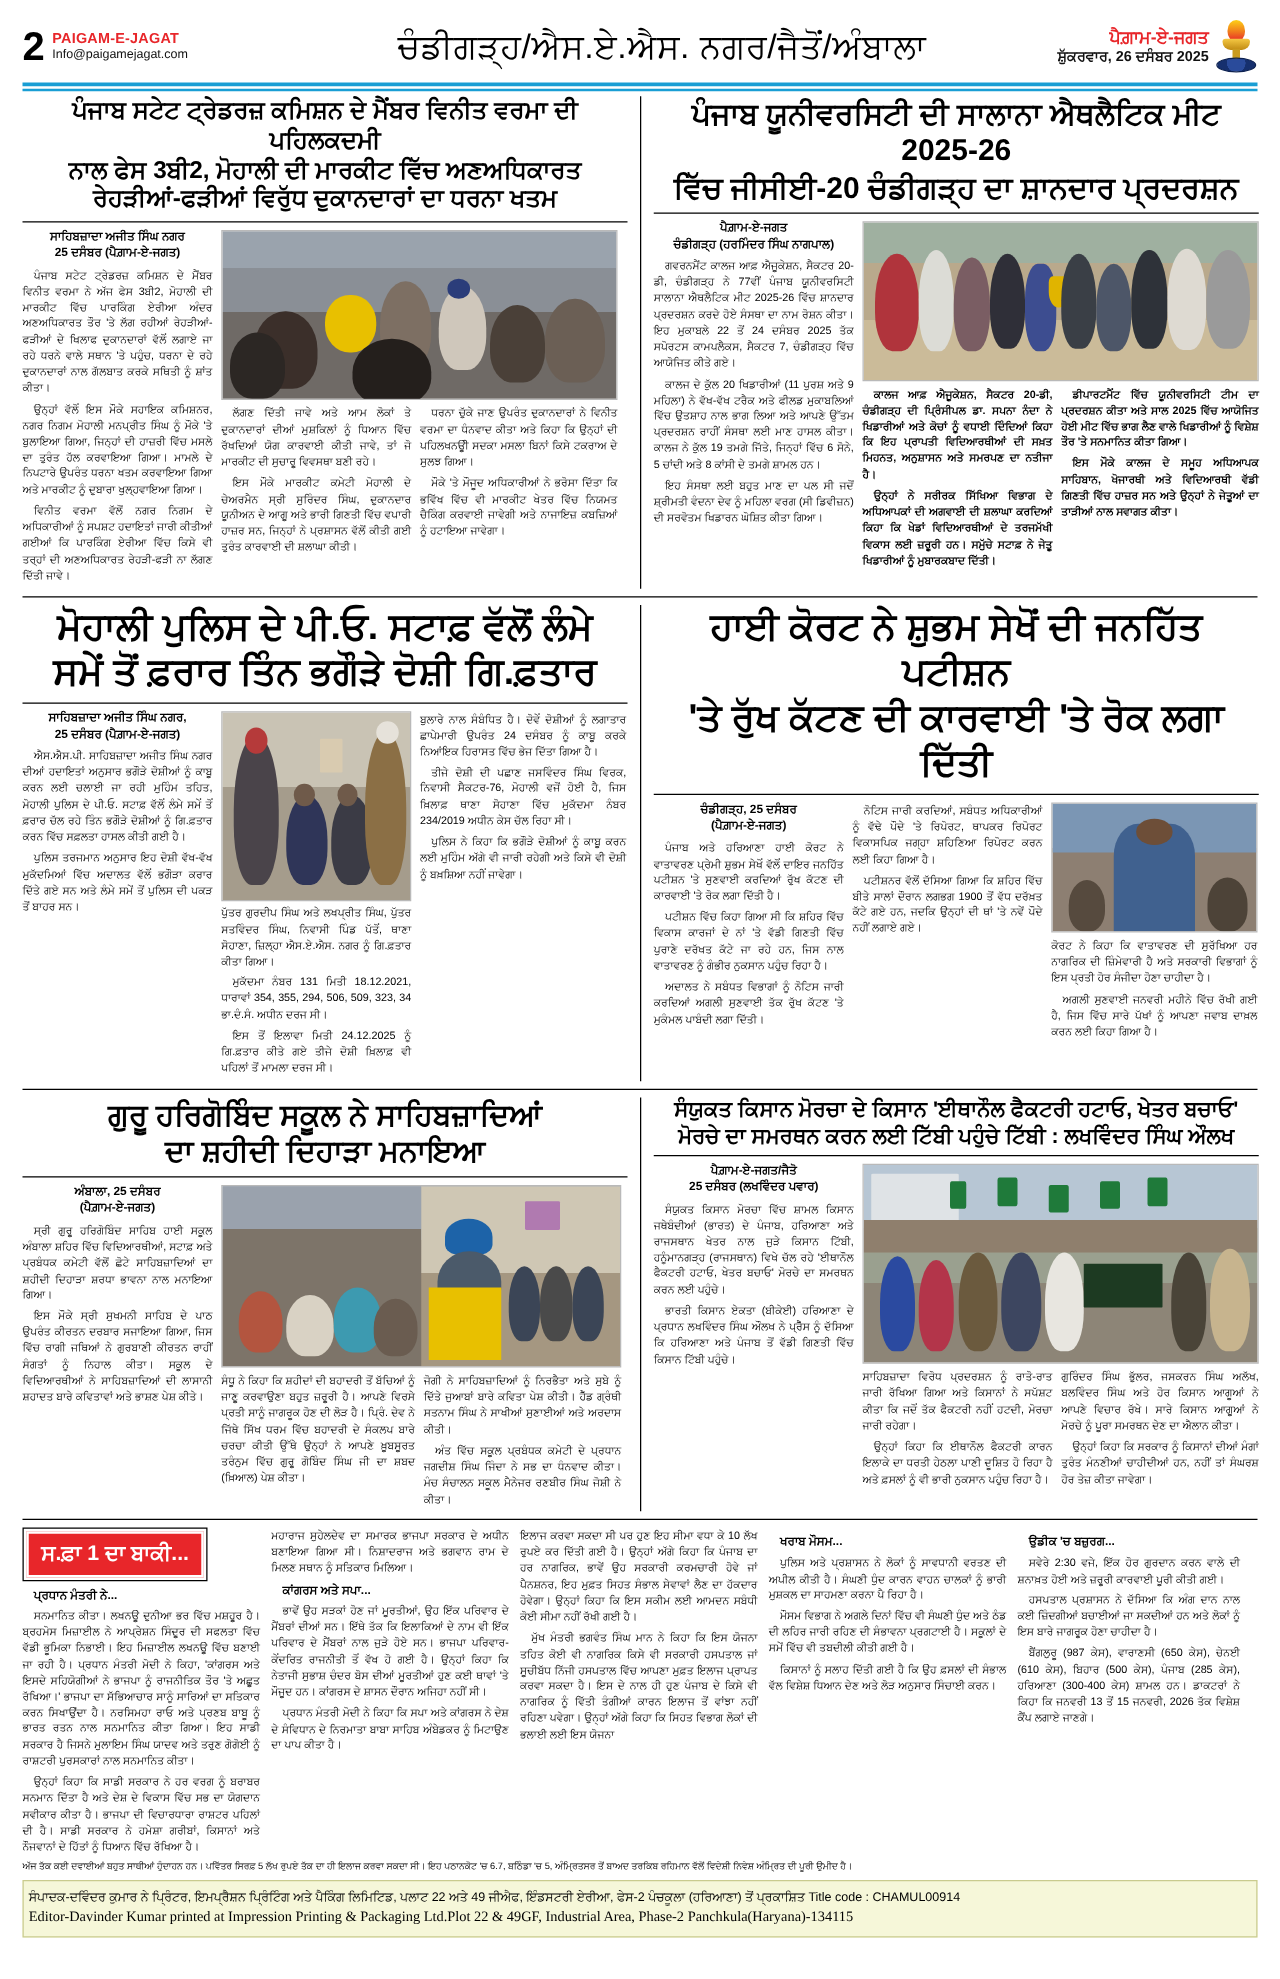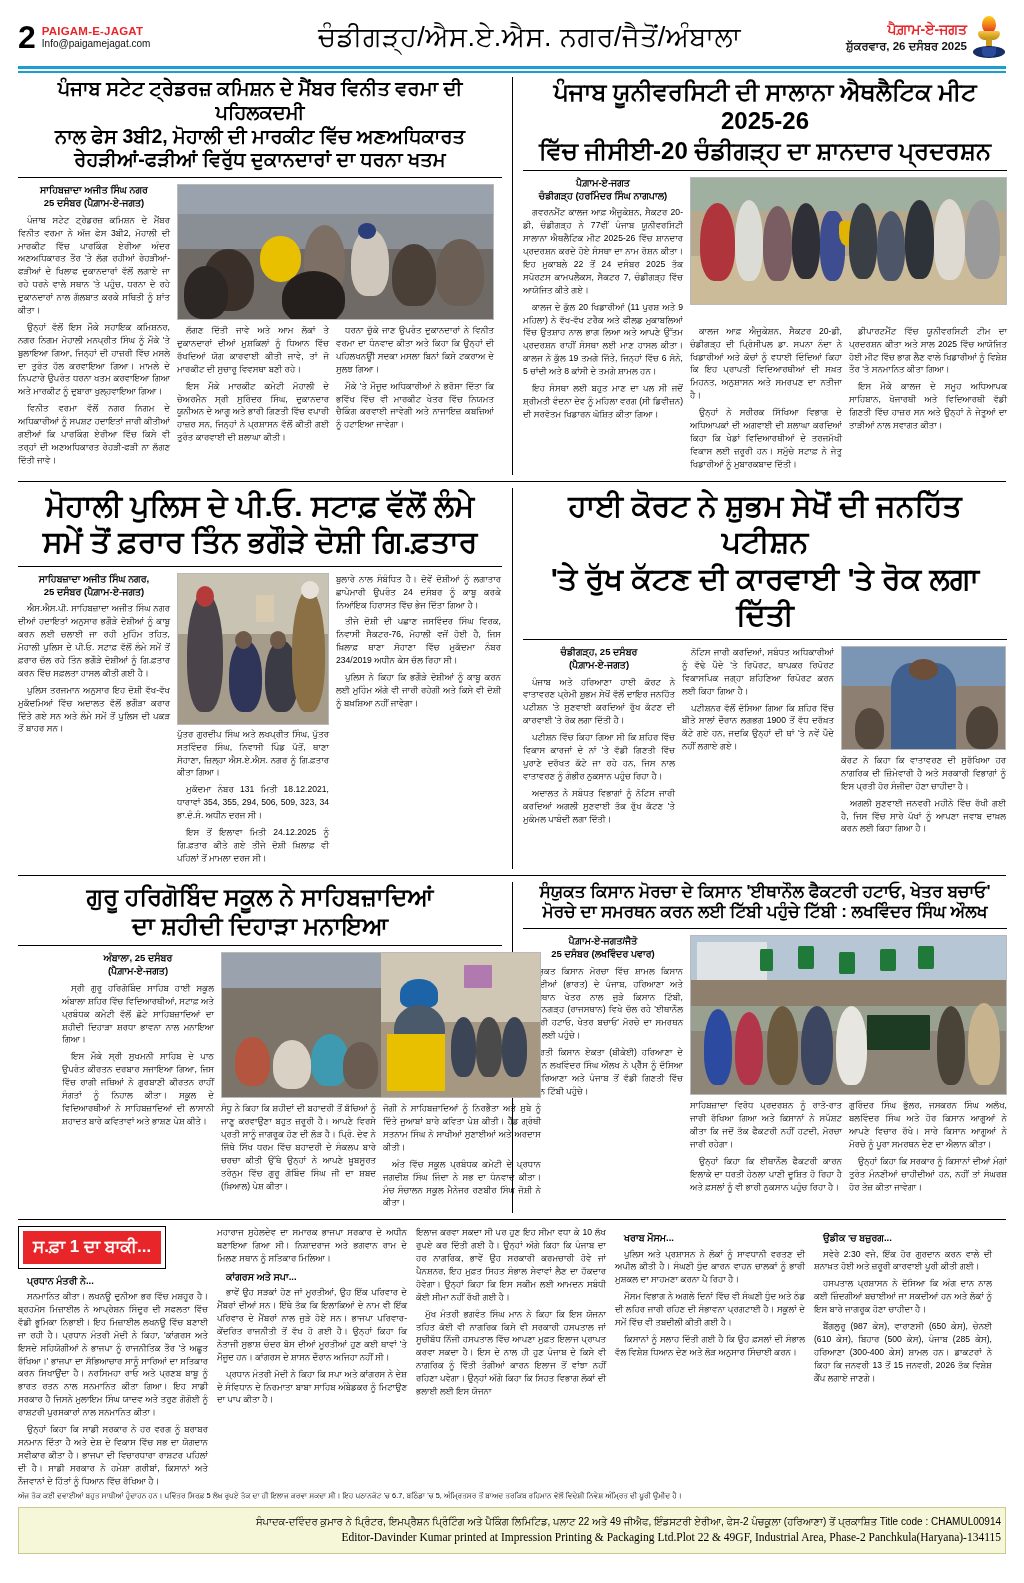"ਕਾਲਜ ਆਫ਼ ਐਜੂਕੇਸ਼ਨ, ਸੈਕਟਰ 20-ਡੀ," div.colbox { font-weight: none -> bold; margin-top: 20px -> 4px }
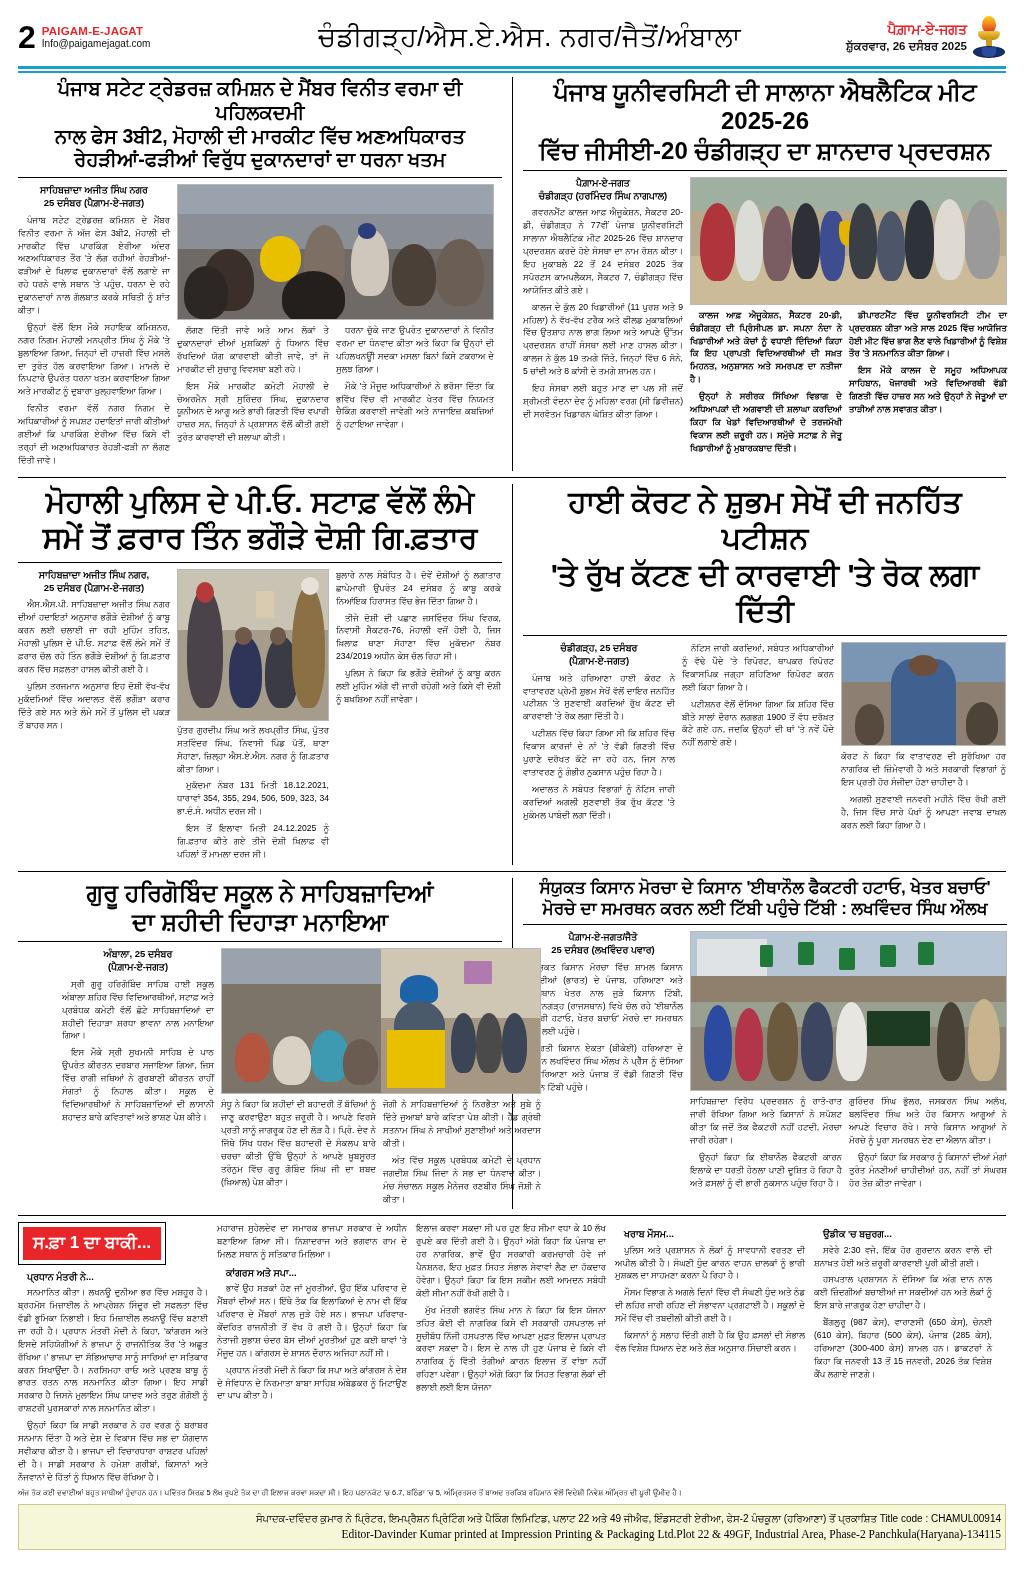"ਅੰਬਾਲਾ, 25 ਦਸੰਬਰ" div.tcol { margin-left: 44px -> none }
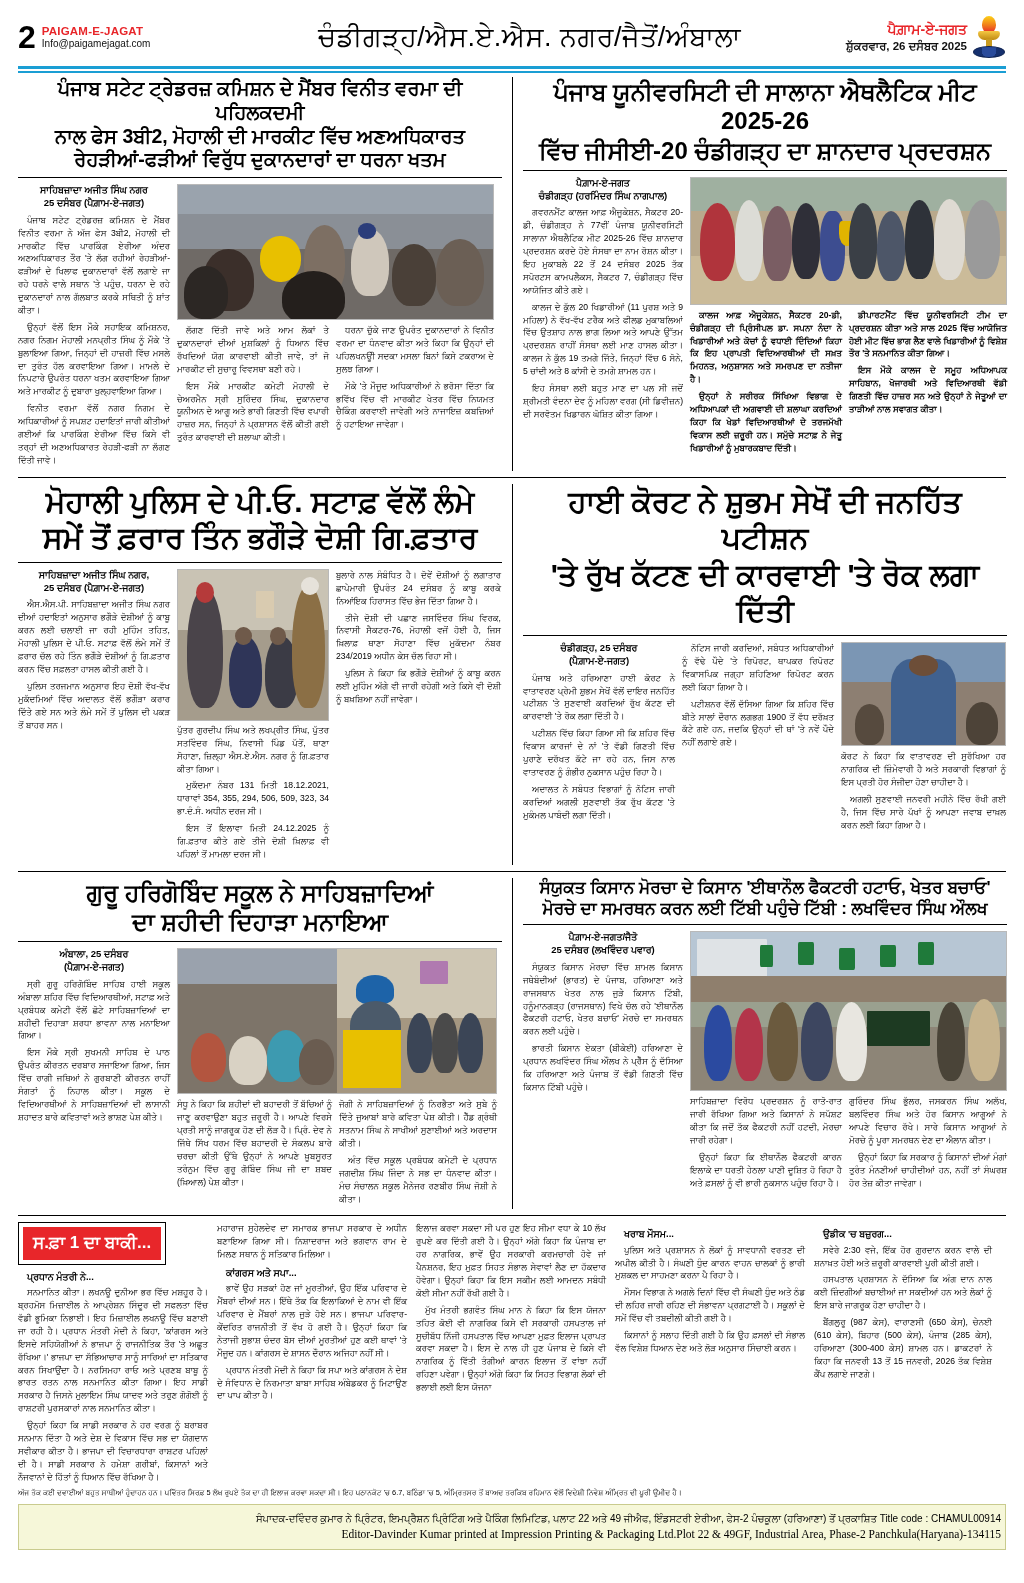"ਸੰਪਾਦਕ-ਦਵਿੰਦਰ ਕੁਮਾਰ ਨੇ ਪ੍ਰਿੰਟਰ," .footer { text-align: right -> left }
